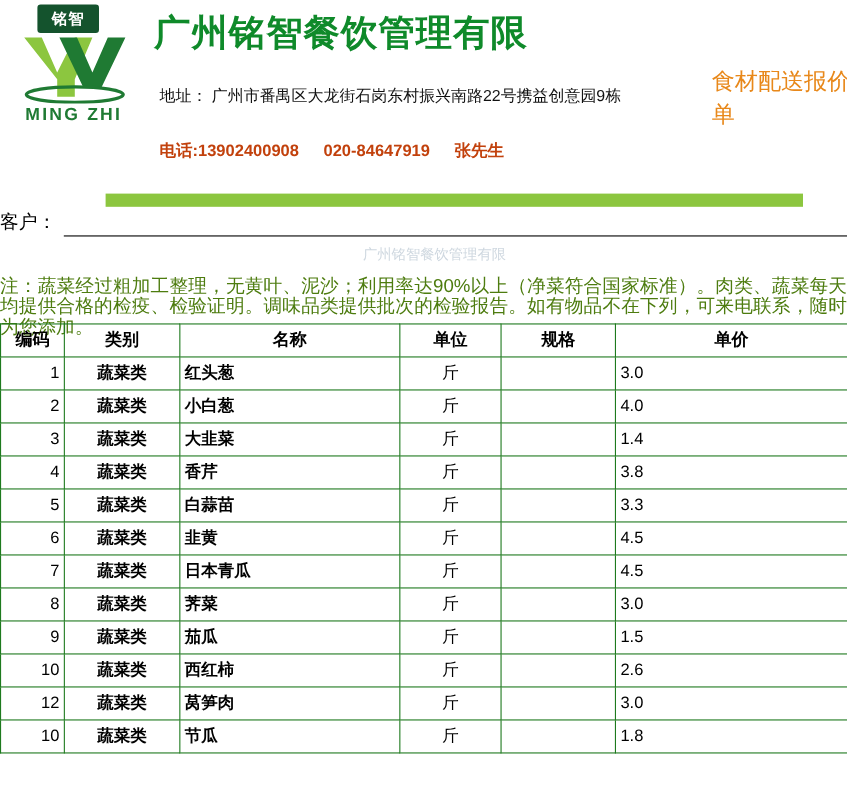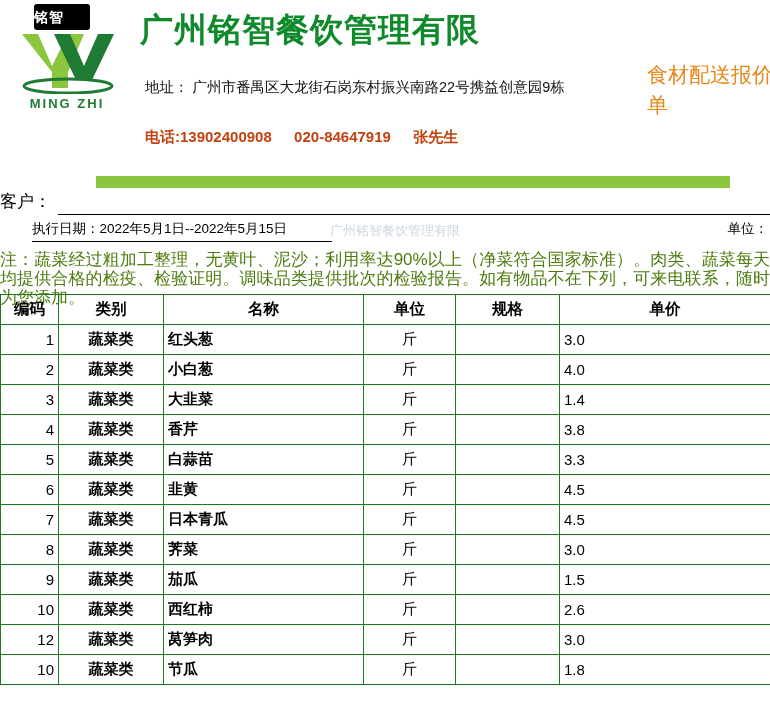"铭智" .logo-badge { background: #000000 -> #14532d; text-align: none -> center }
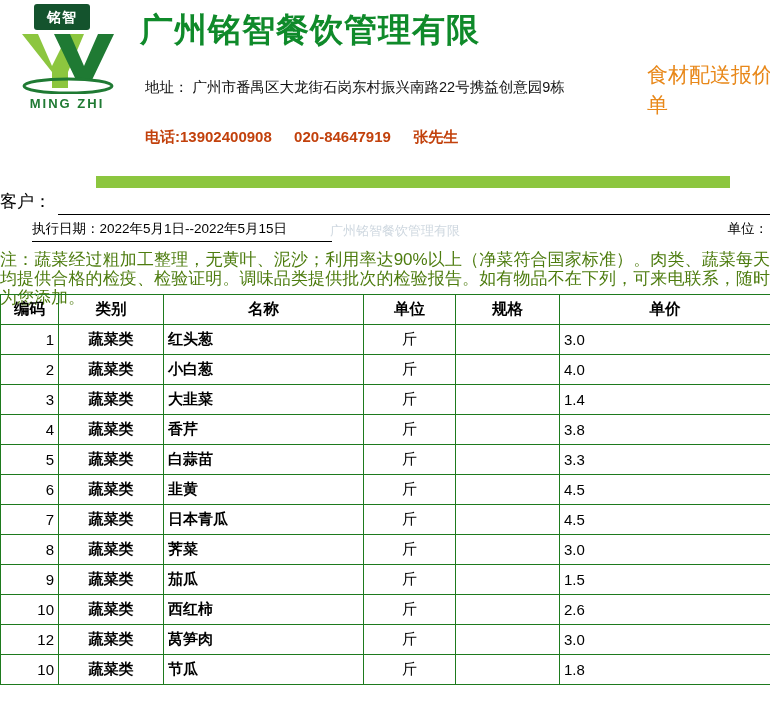"MING ZHI" .logo-text { font-size: 13px -> 16px }
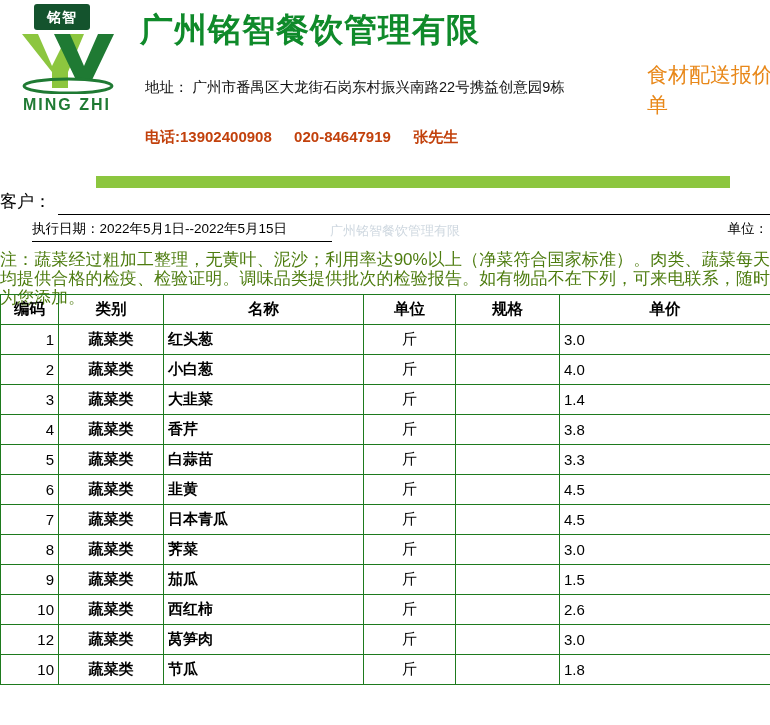"执行日期：2022年5月1日--2022年5月15日" div.date-row { html: <div> <span>执行日期：2022年5月1日--2022年5月15日</span> <span></span> <span>单位：</span> </div> -> none }
